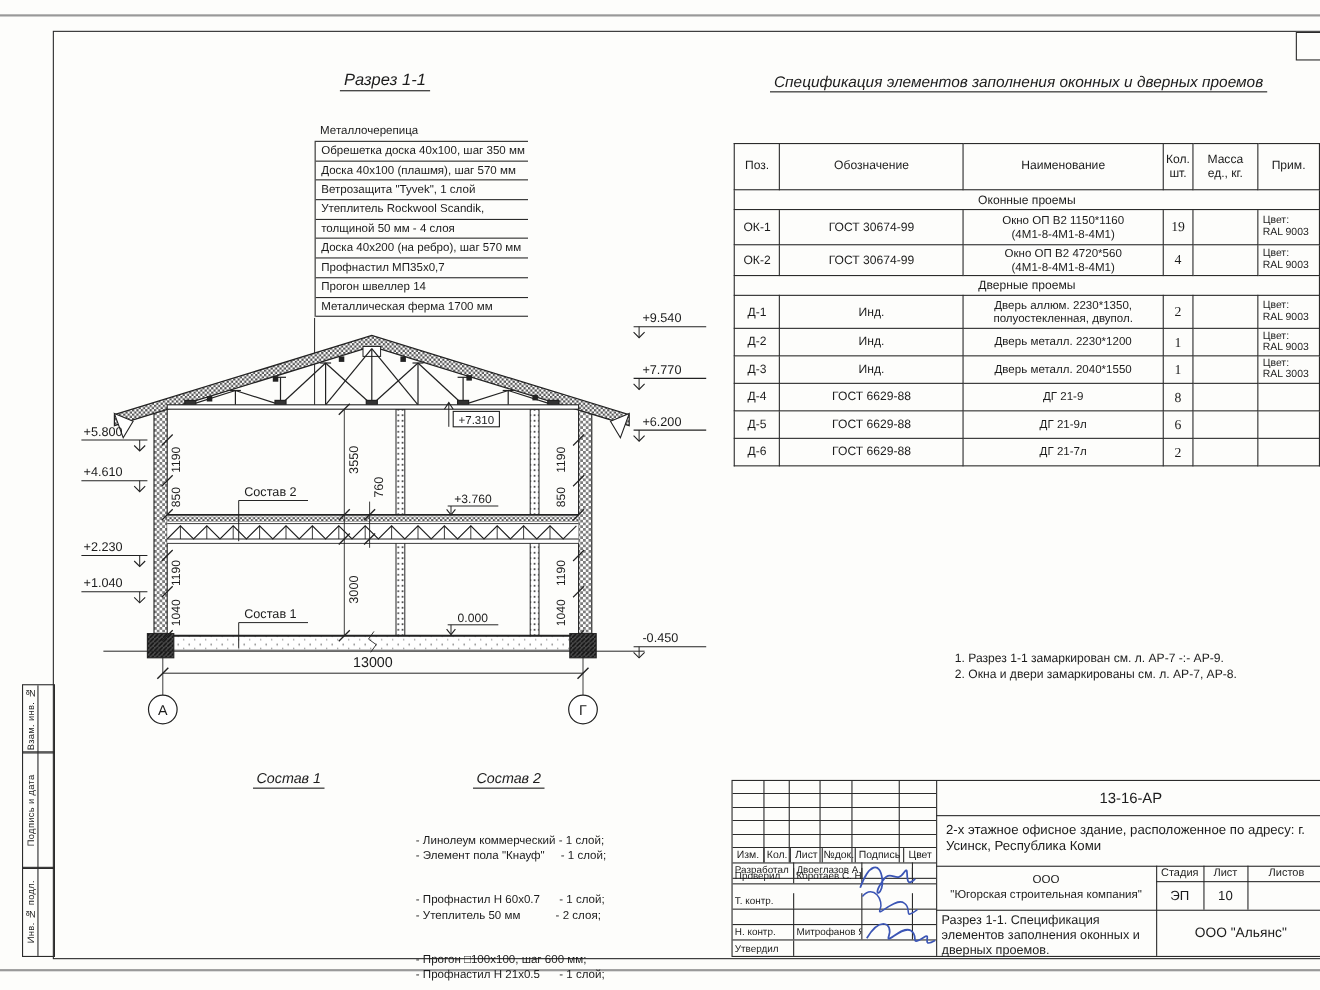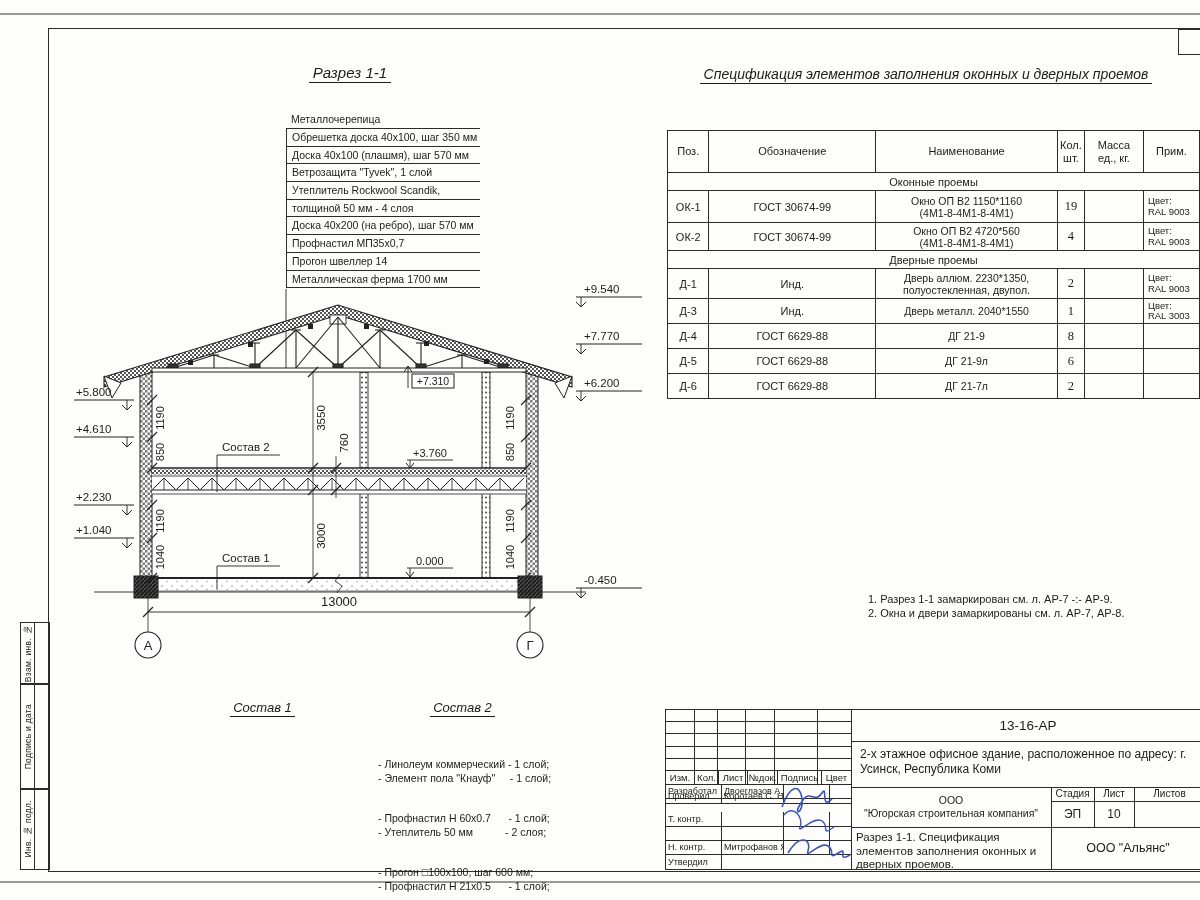"Д-2" tr { html: none -> <tr> <td>Д-2</td> <td>Инд.</td> <td>Дверь металл. 2230*1200</td> <td>1</td> <td></td> <td>Цвет: RAL 9003</td> </tr> }
